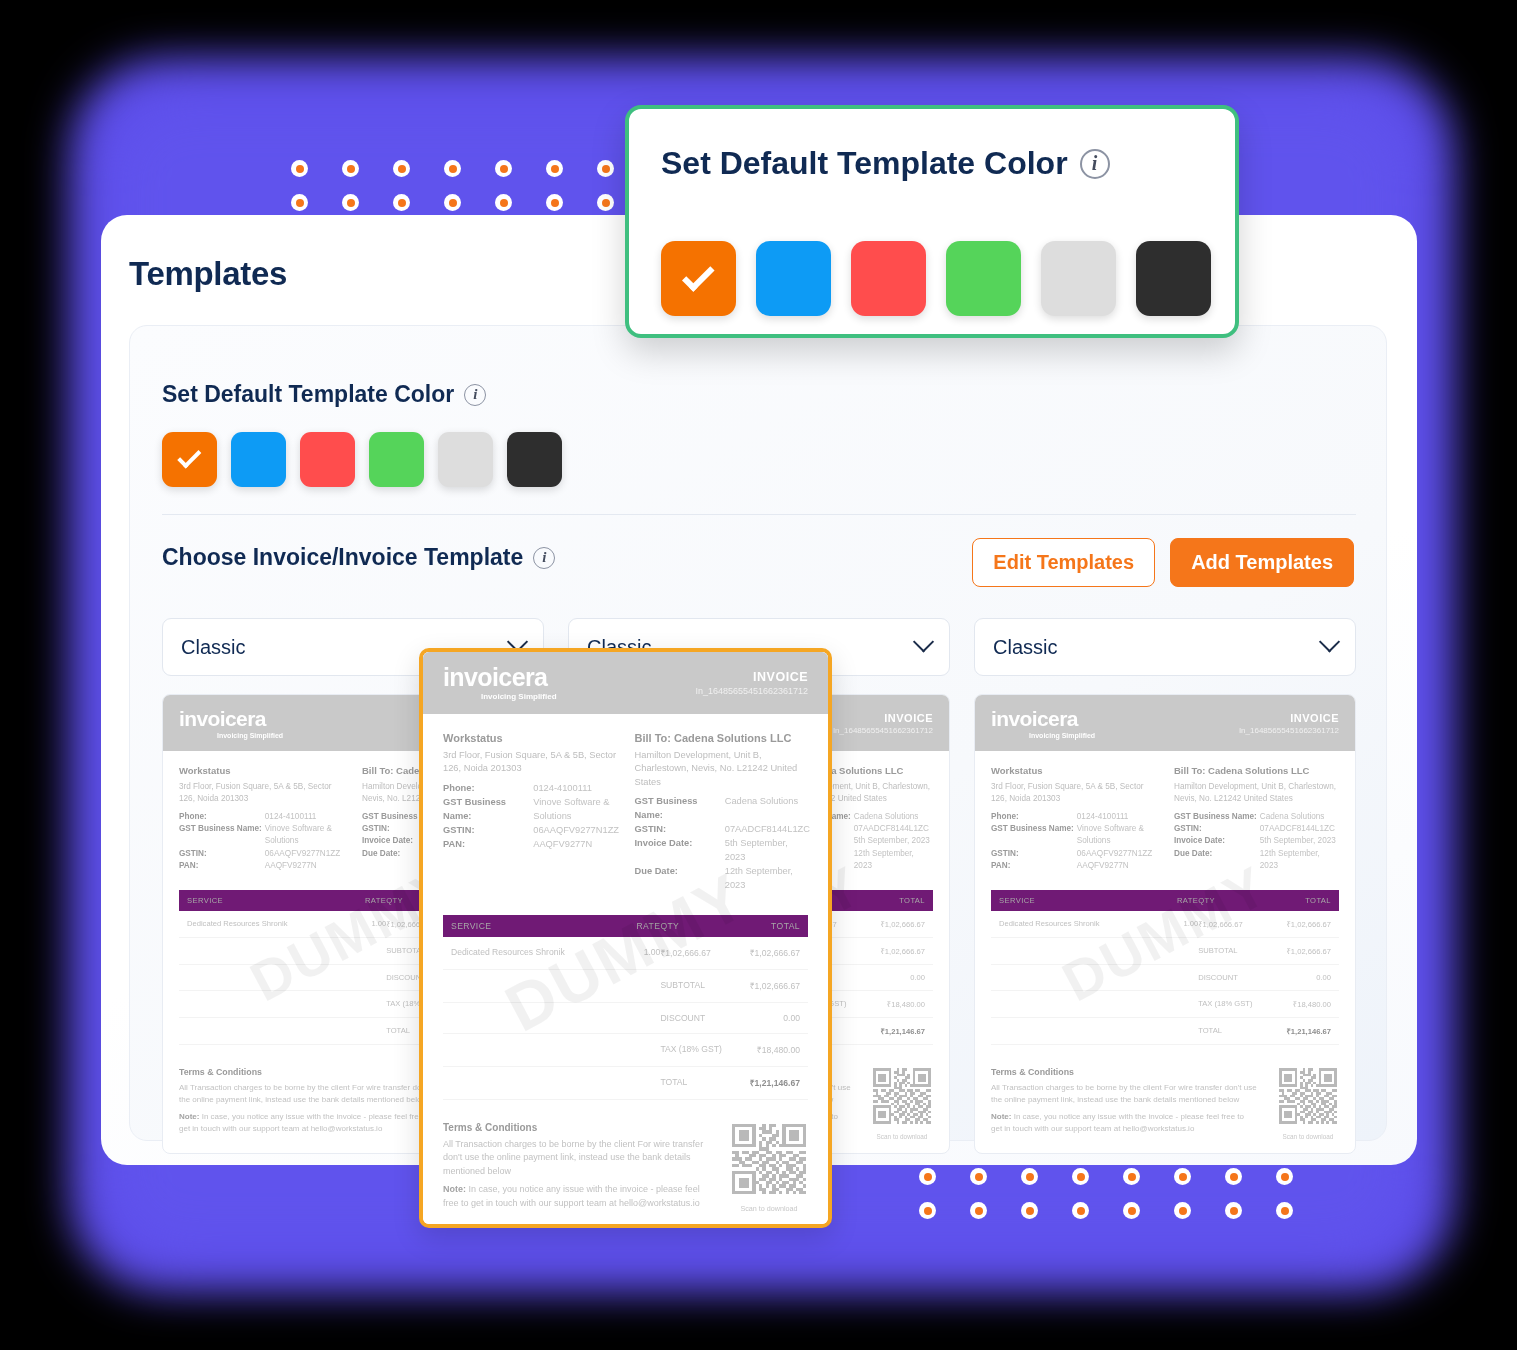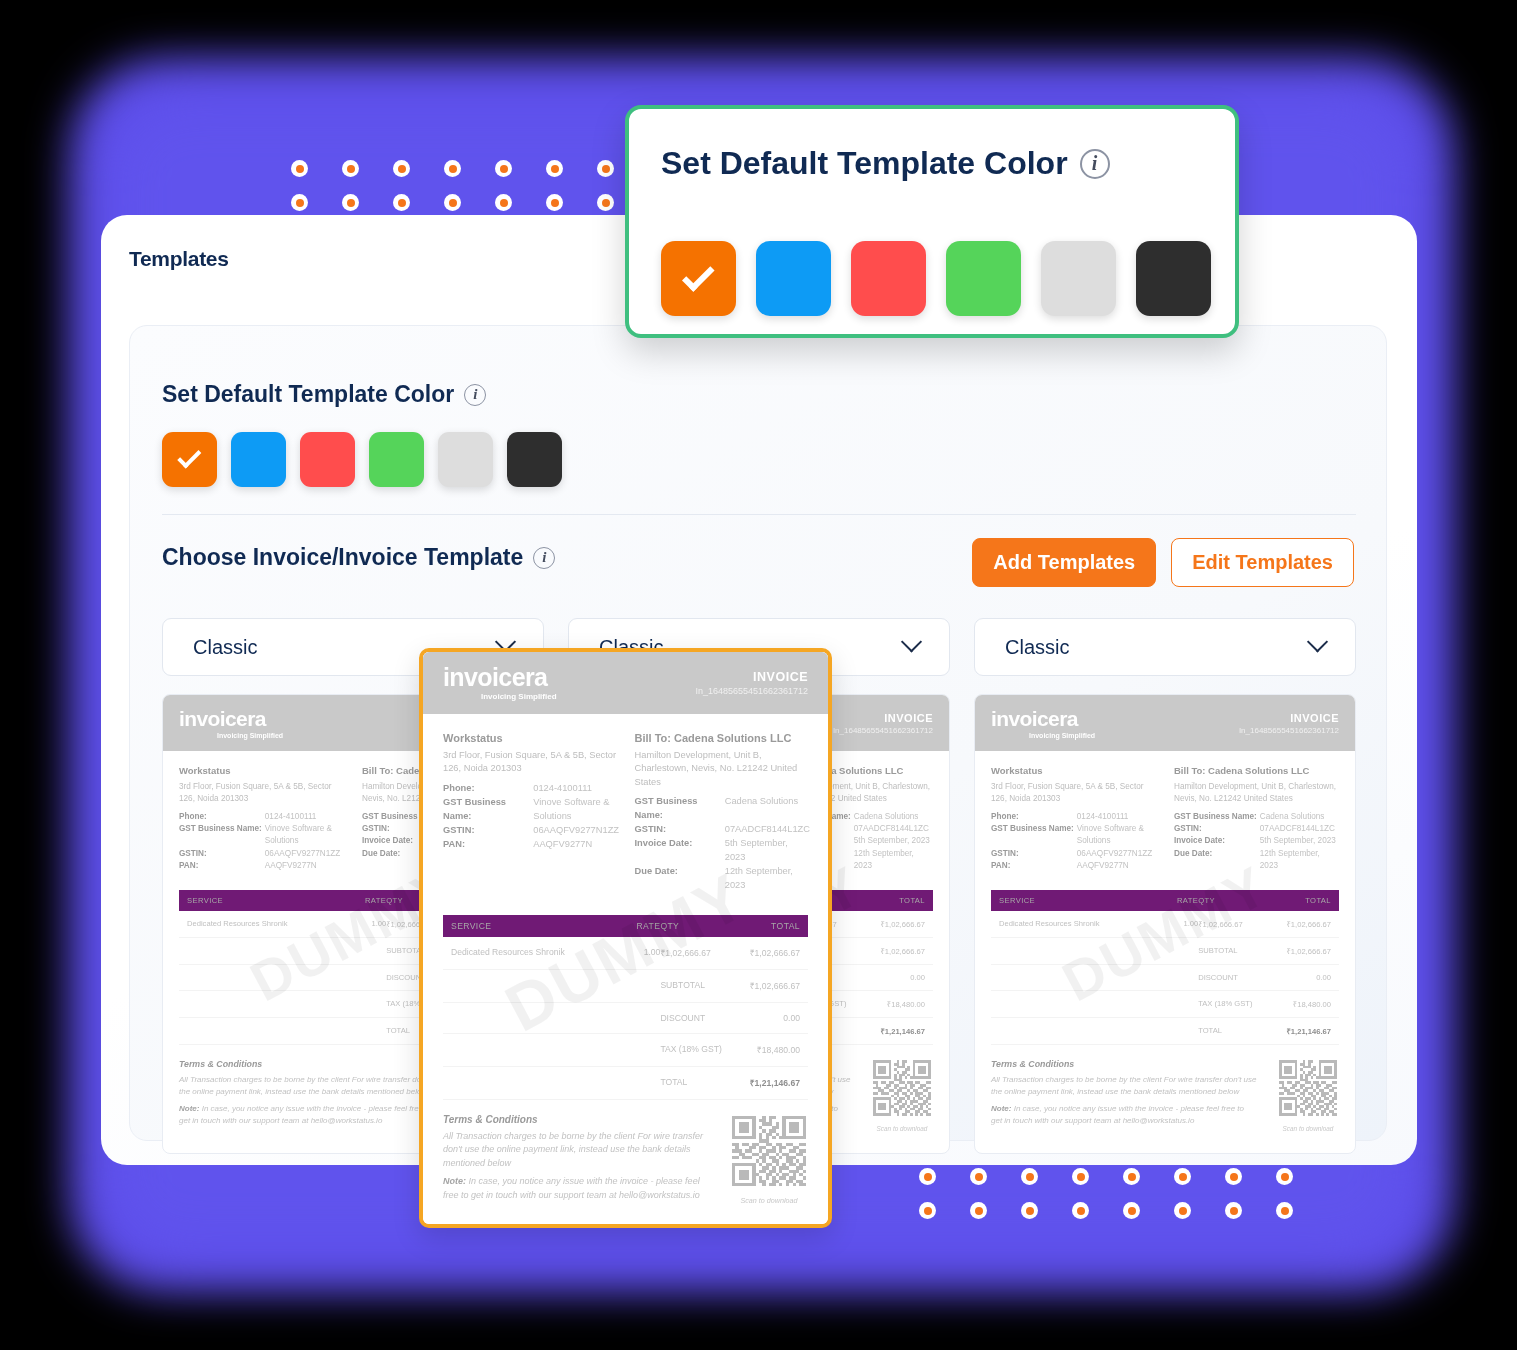"Templates" .panel-title { font-size: 21px -> 33px; top: 32px -> 40px }
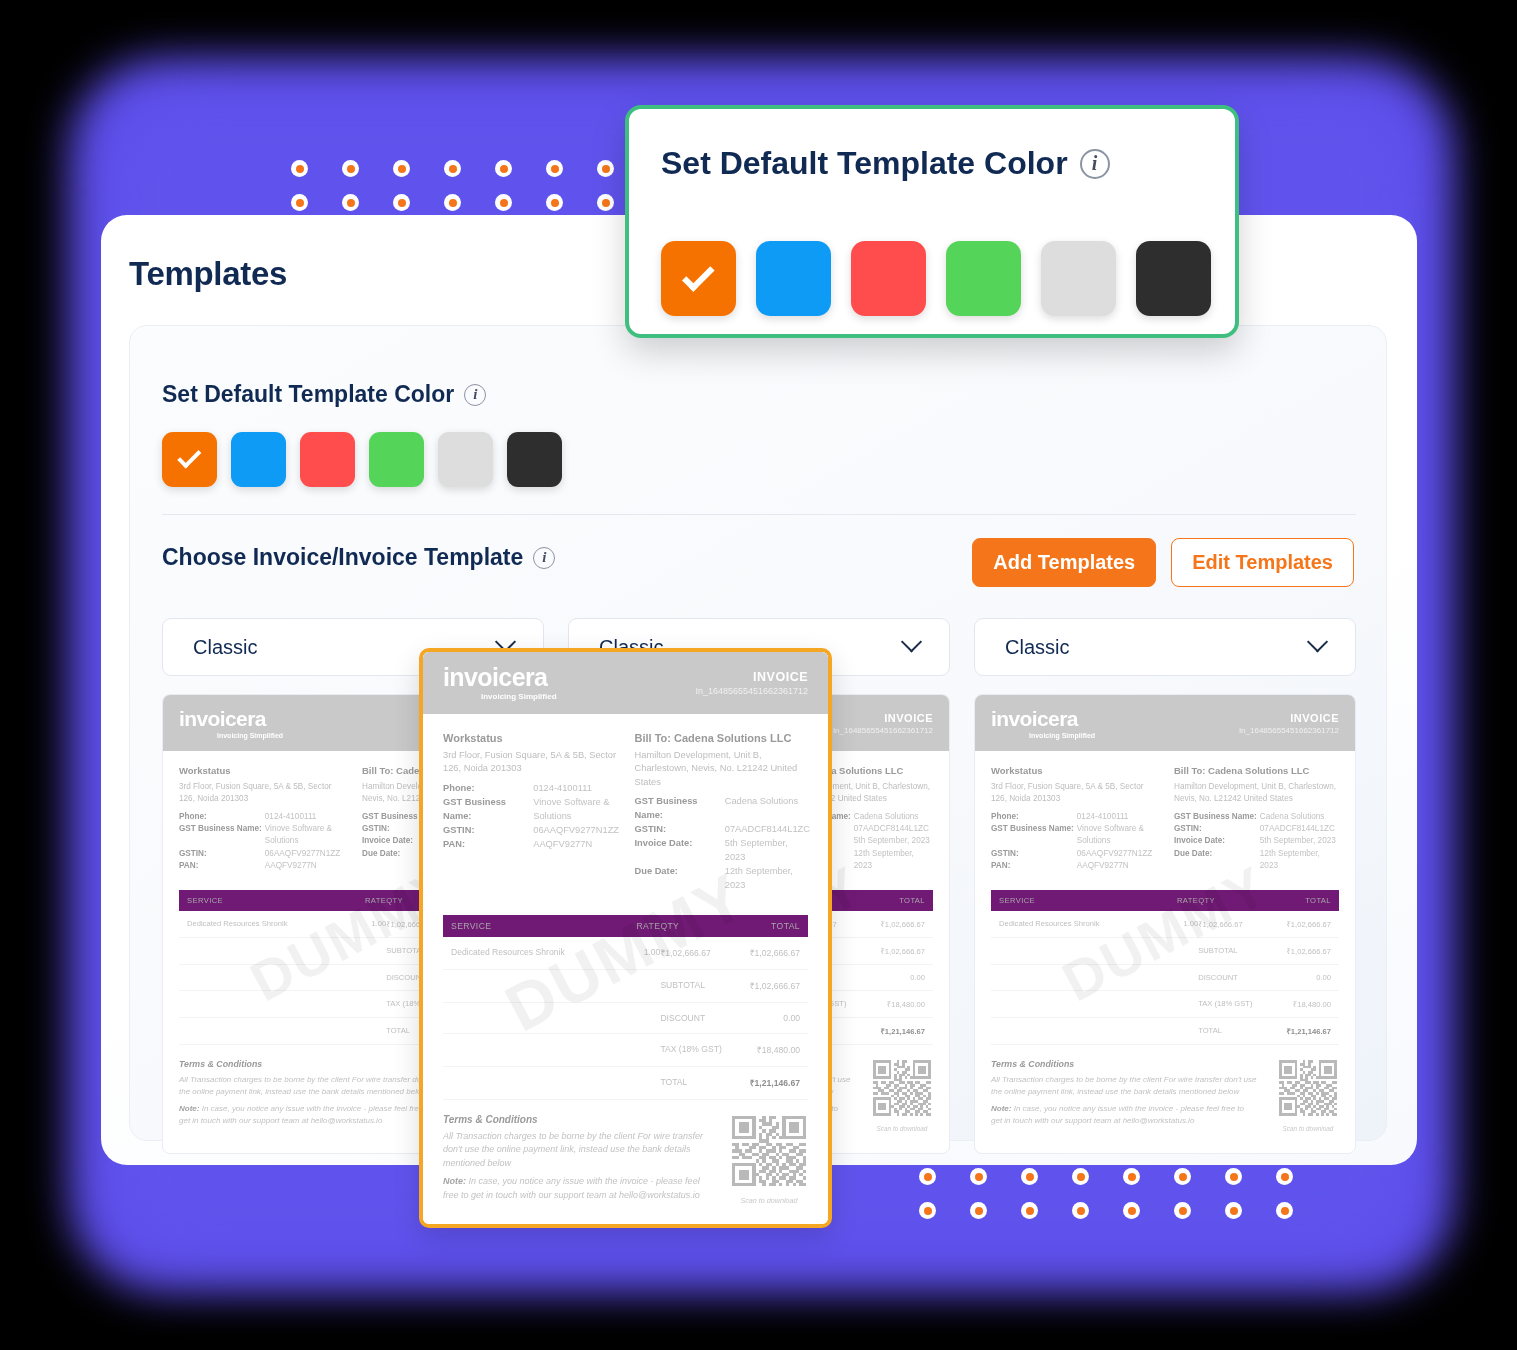"Add Templates" div.btn { order: before "Edit Templates" -> after "Edit Templates" }
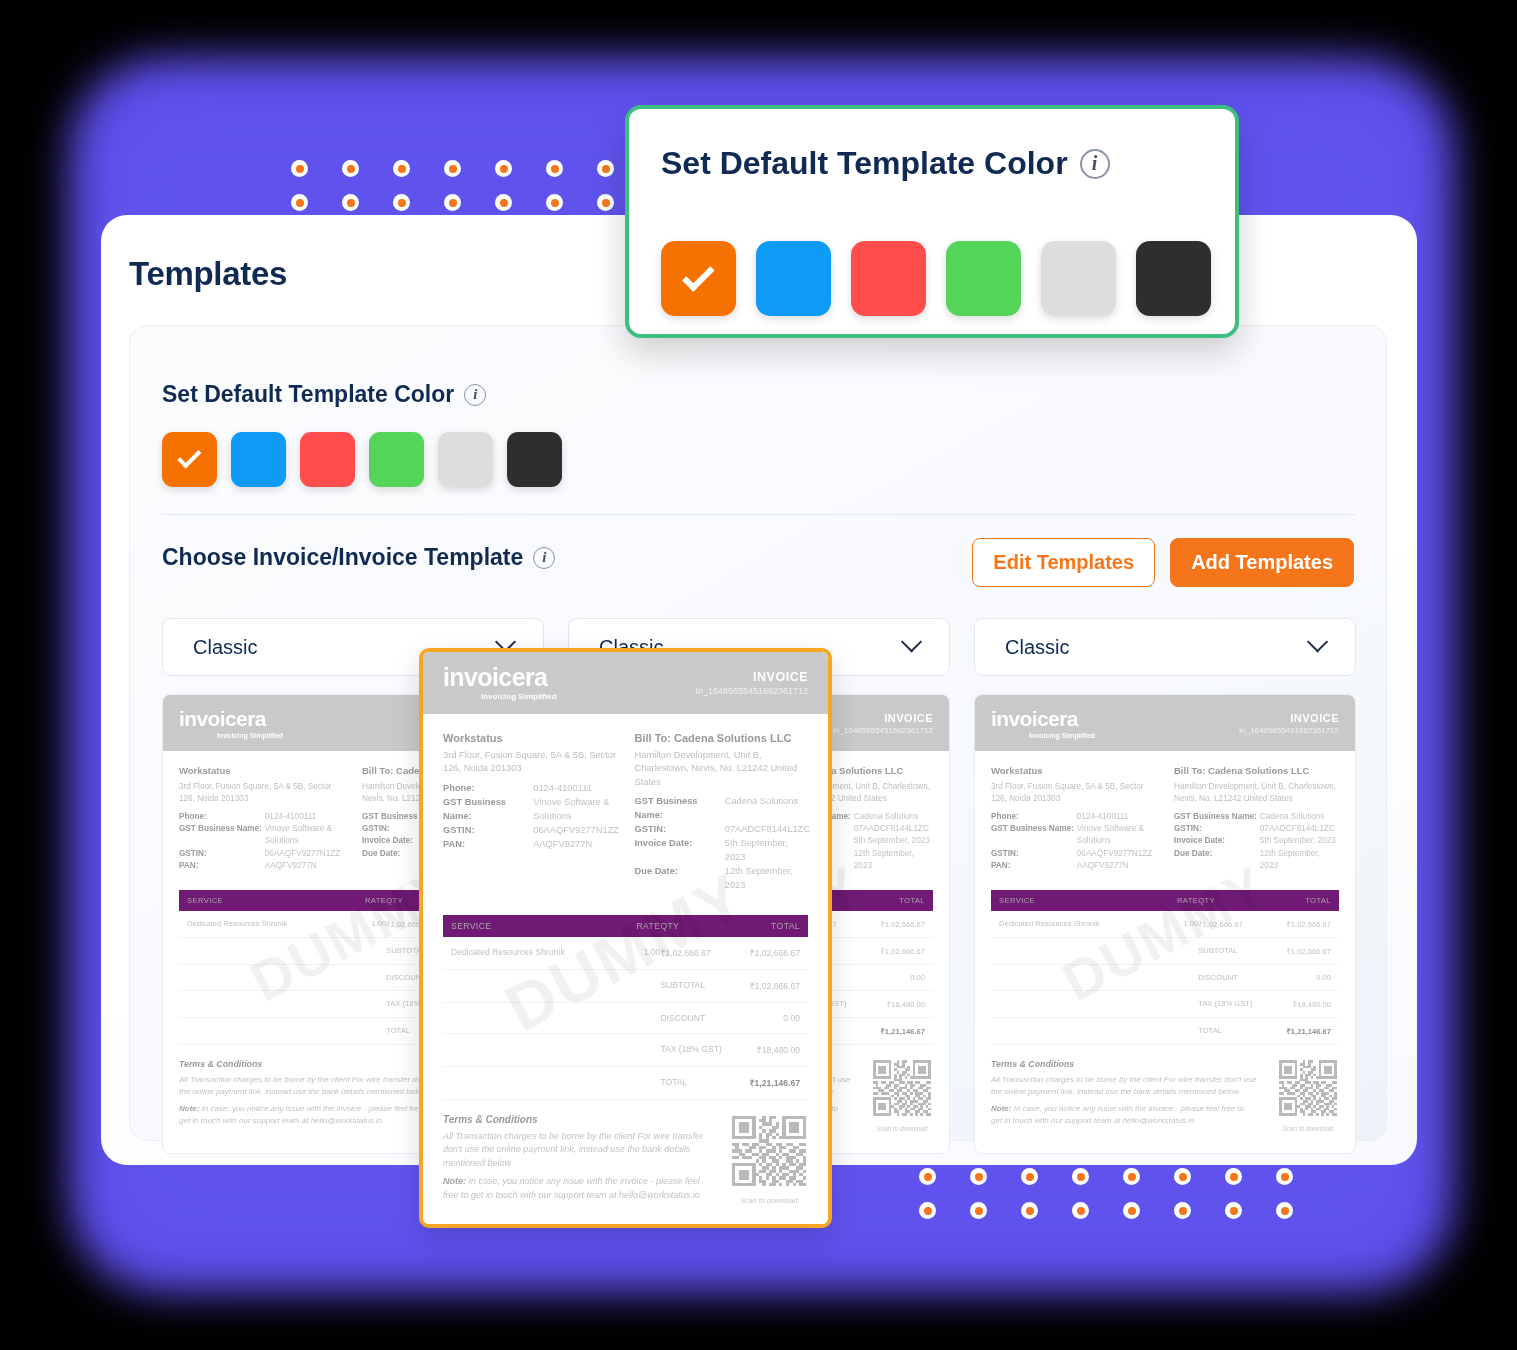"Classic" .select { padding: 0 30px -> 0 18px }
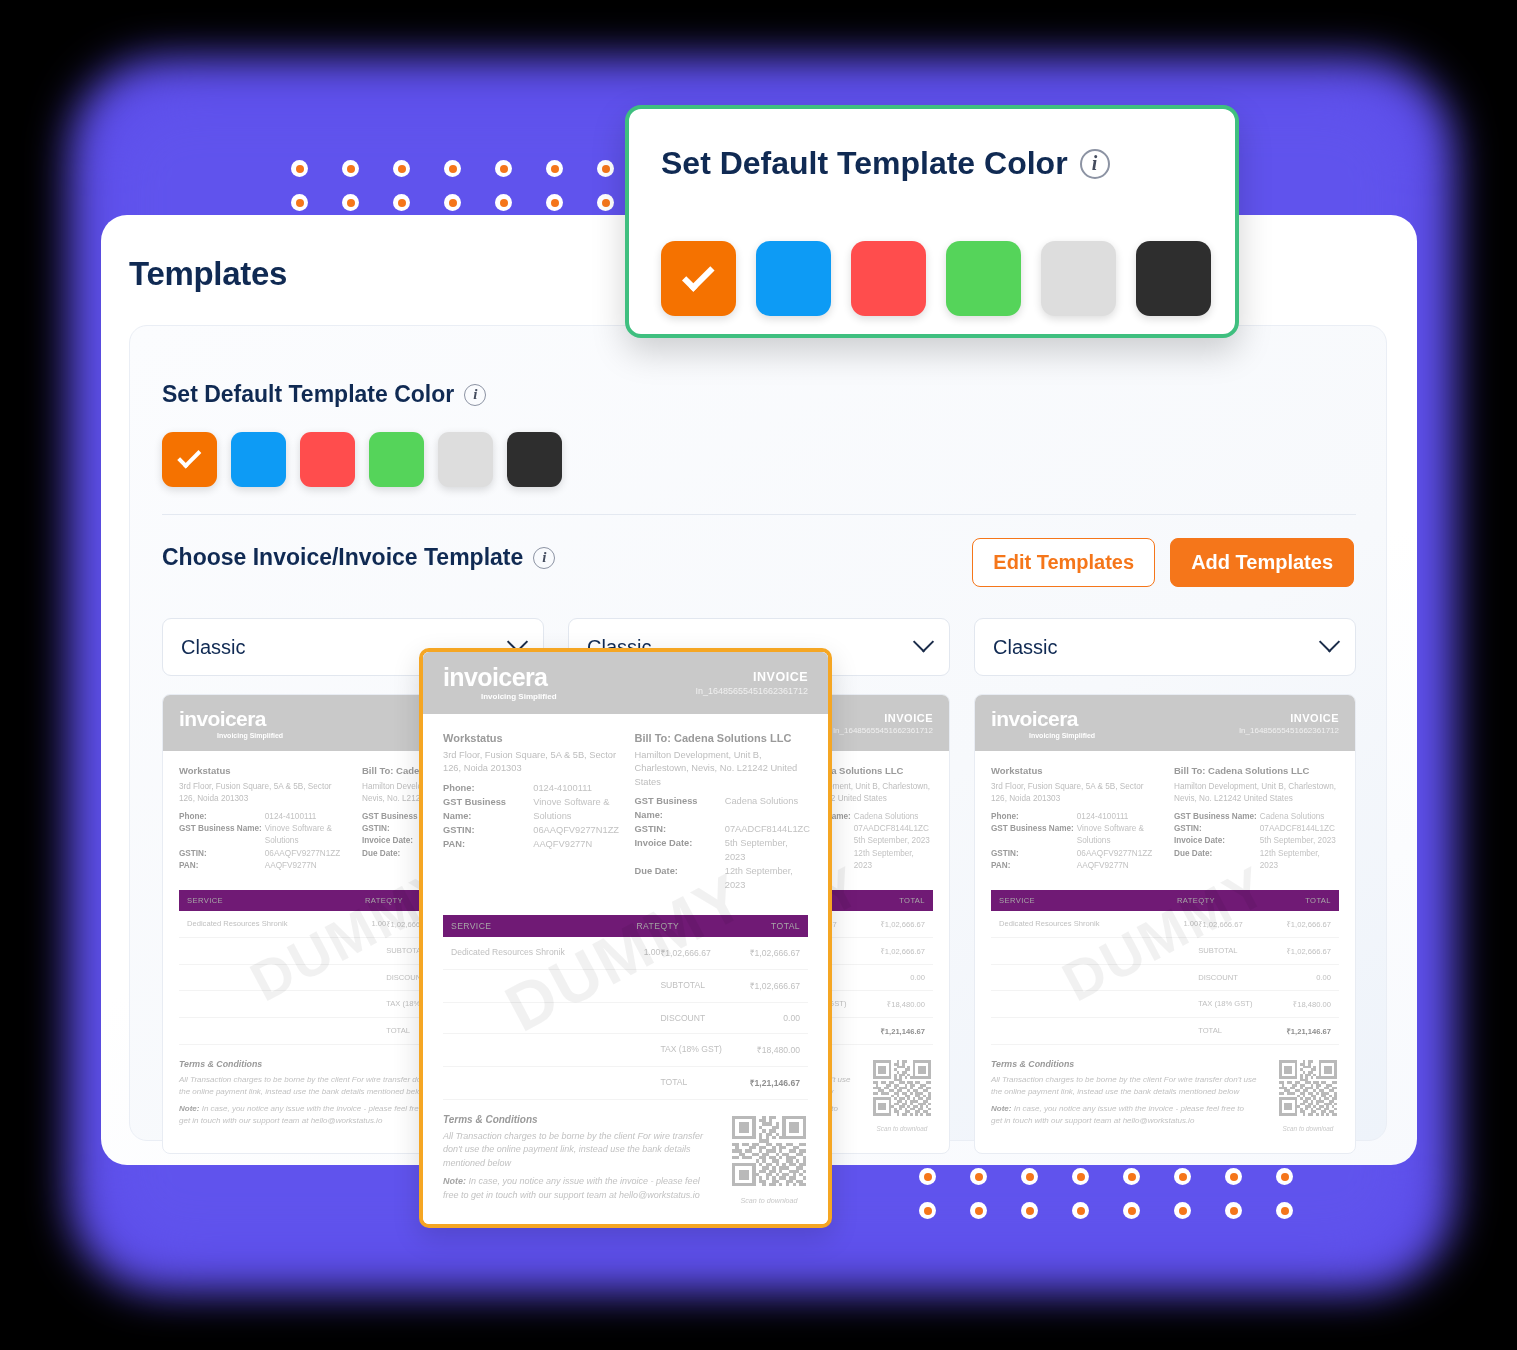"Terms & Conditions" .terms { font-style: italic -> none; margin-top: 14px -> 22px }
